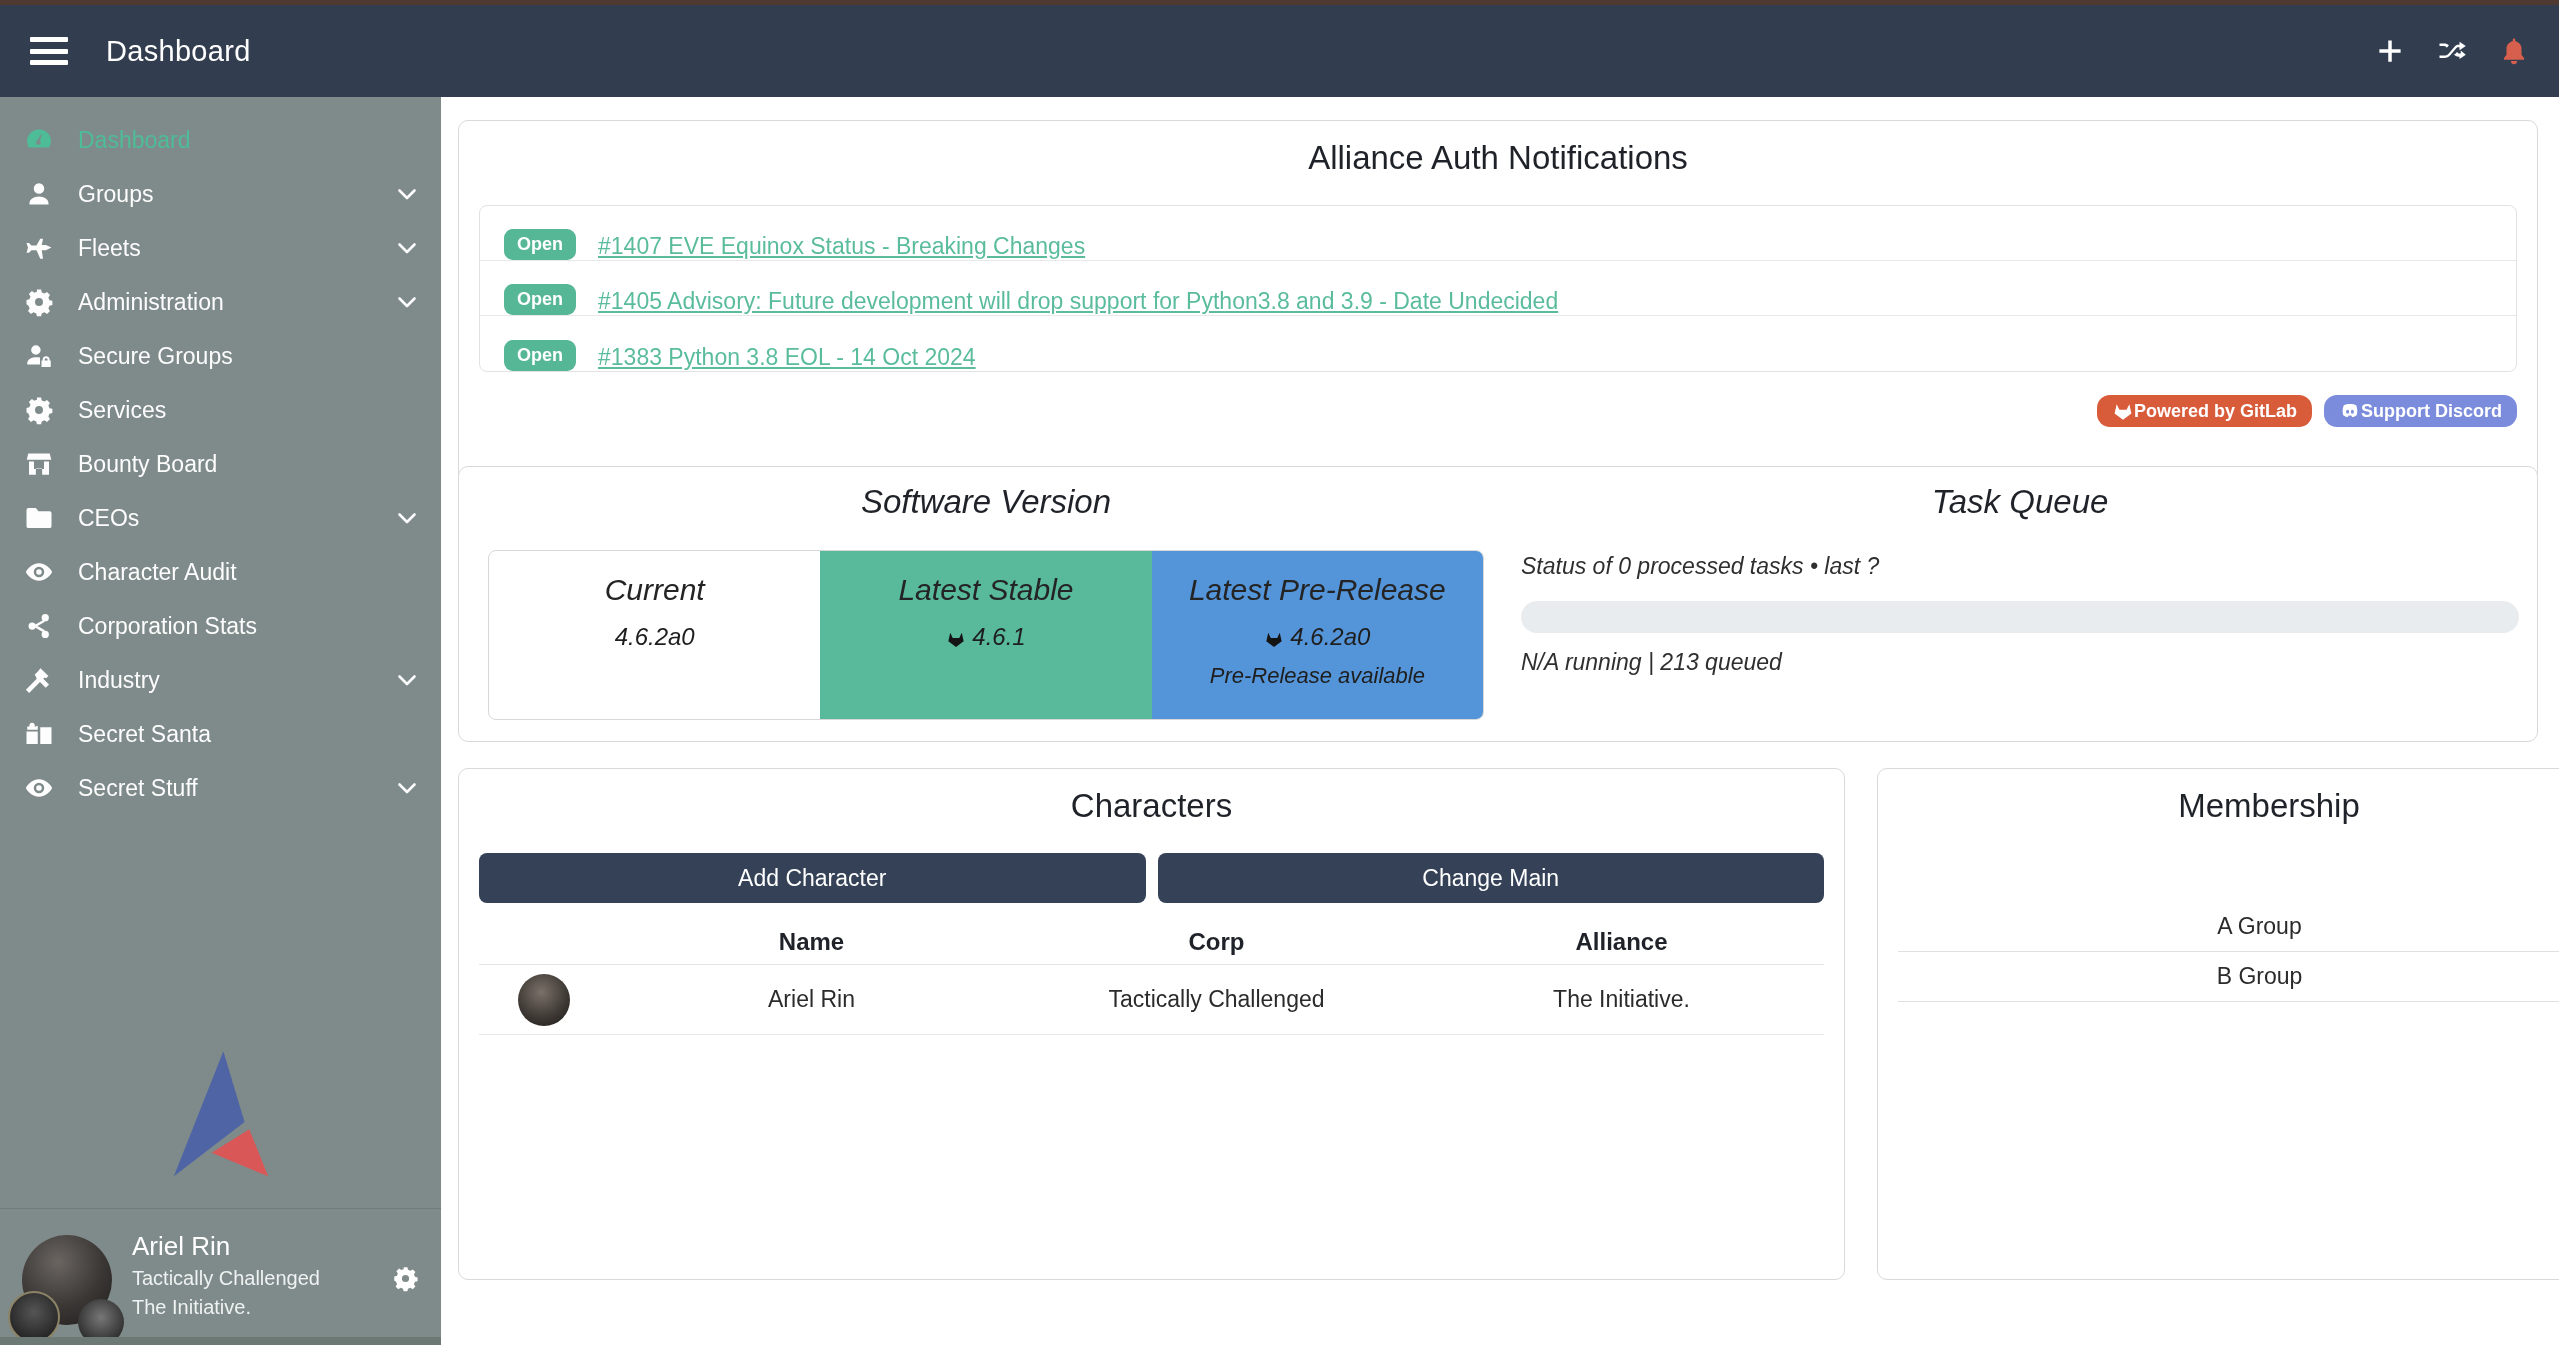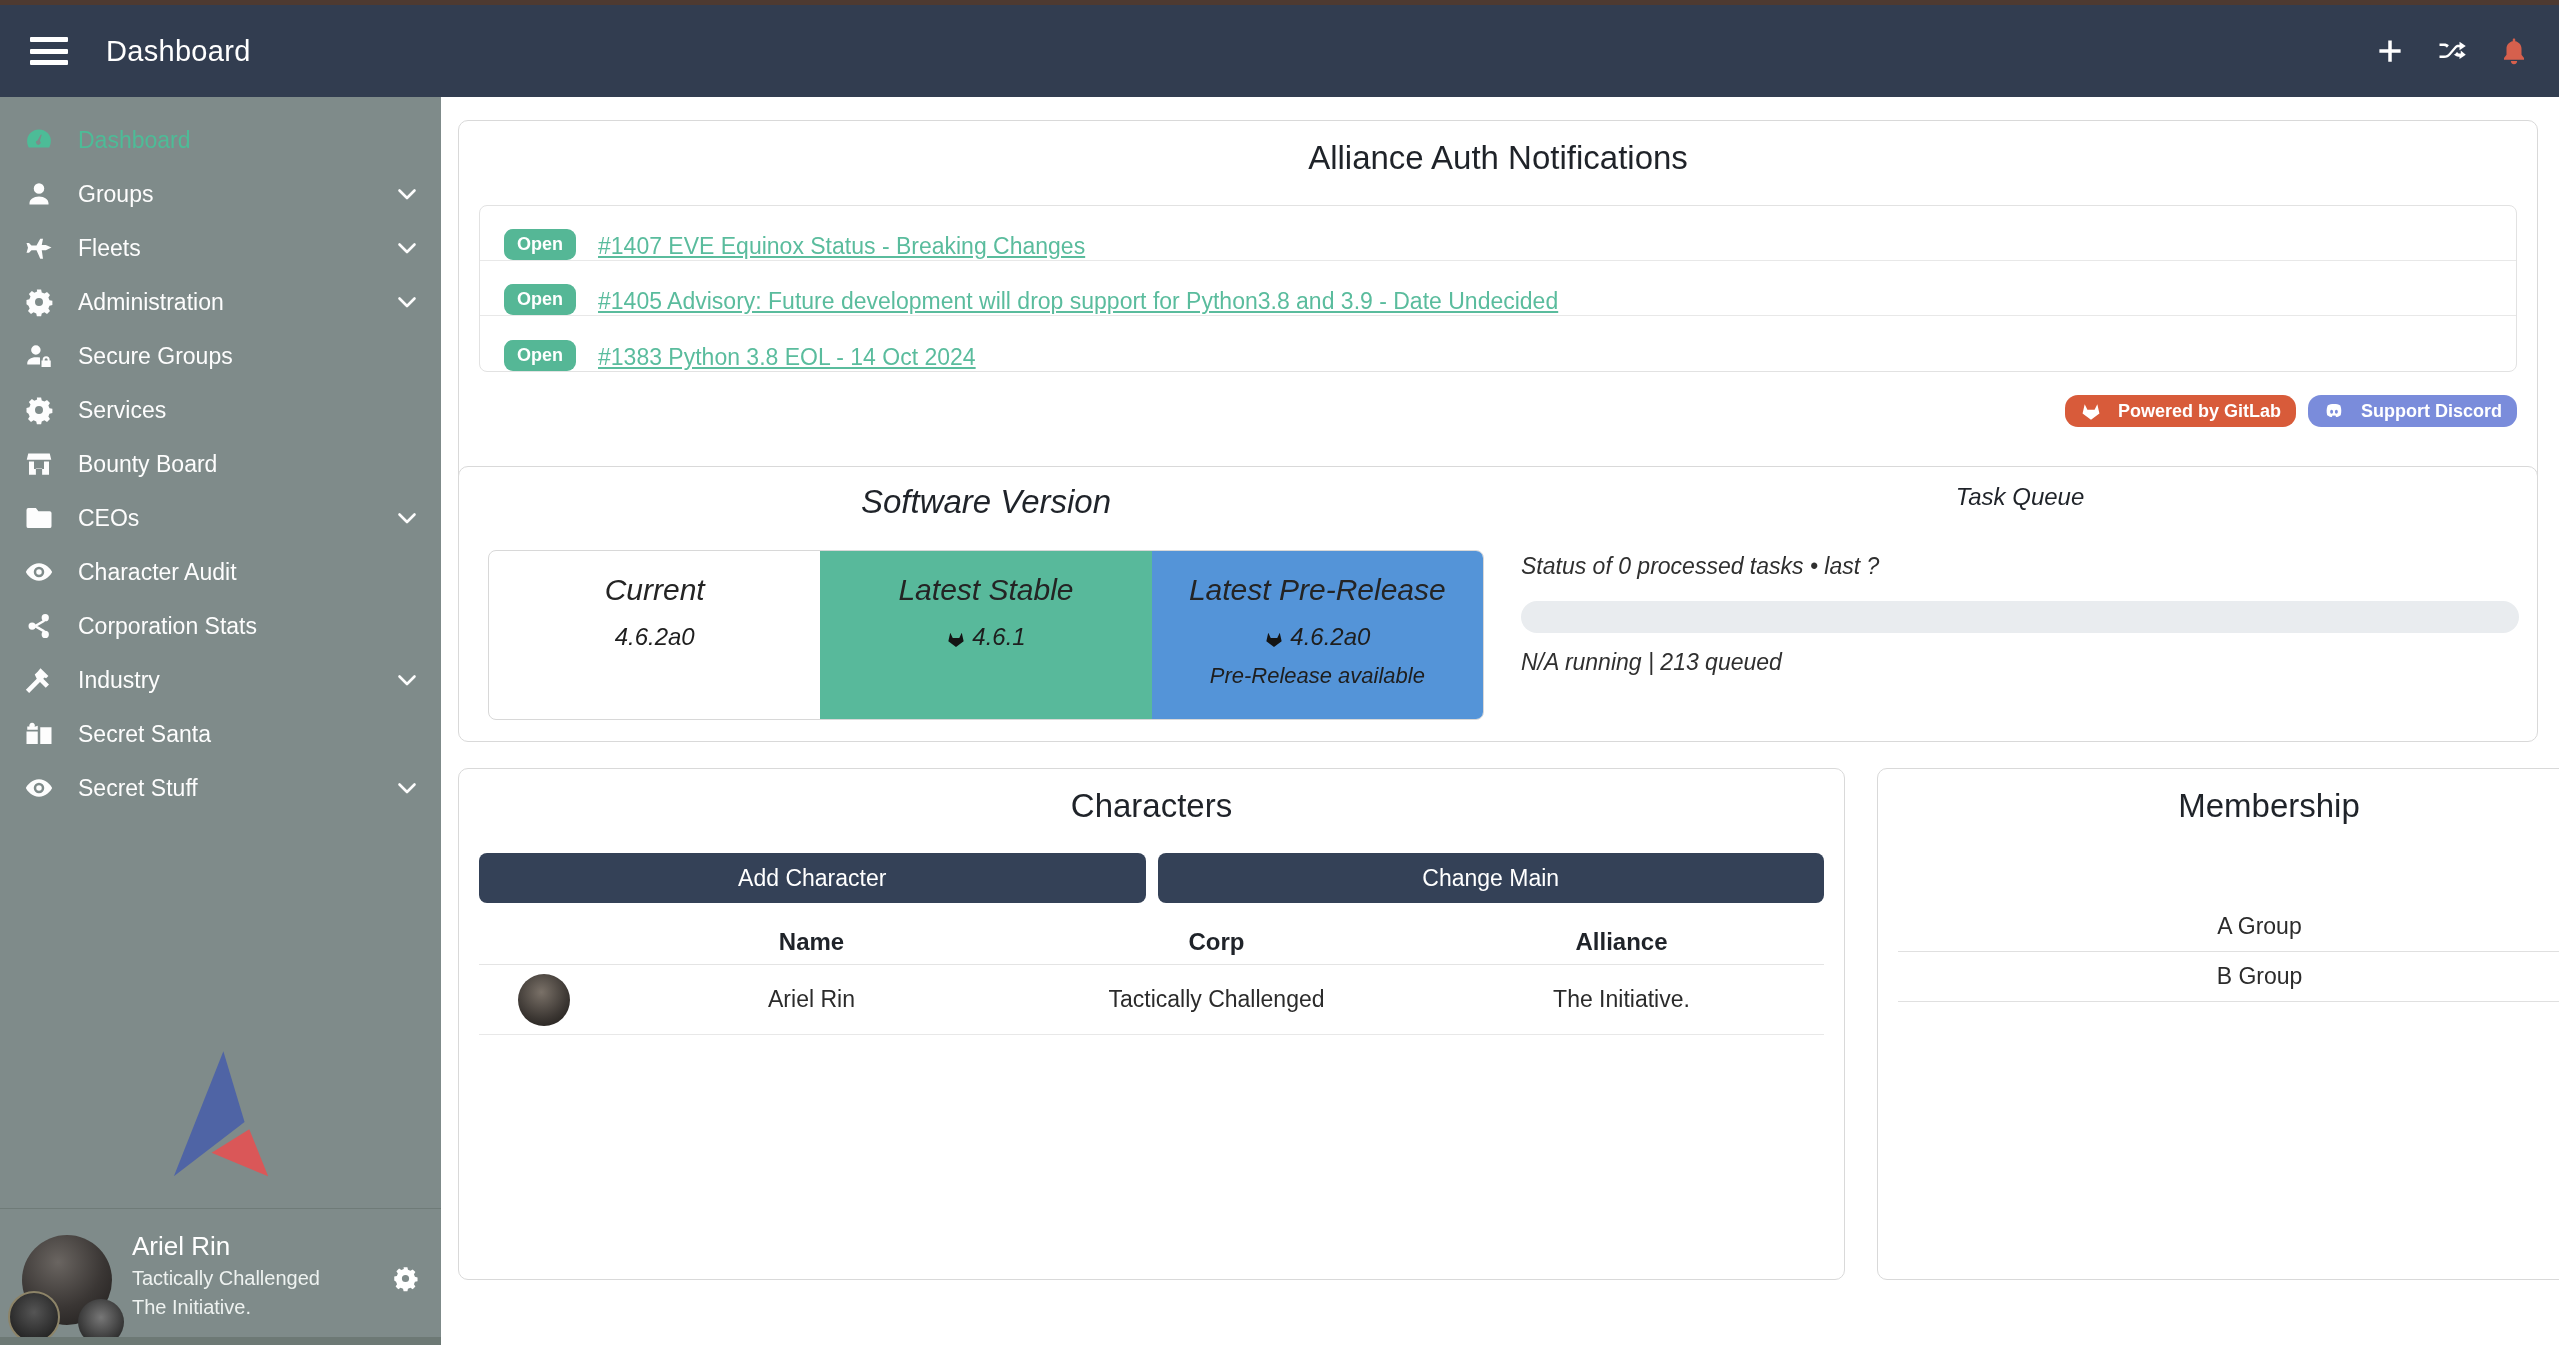"Powered by GitLab" .pill { gap: 16px -> 0 }
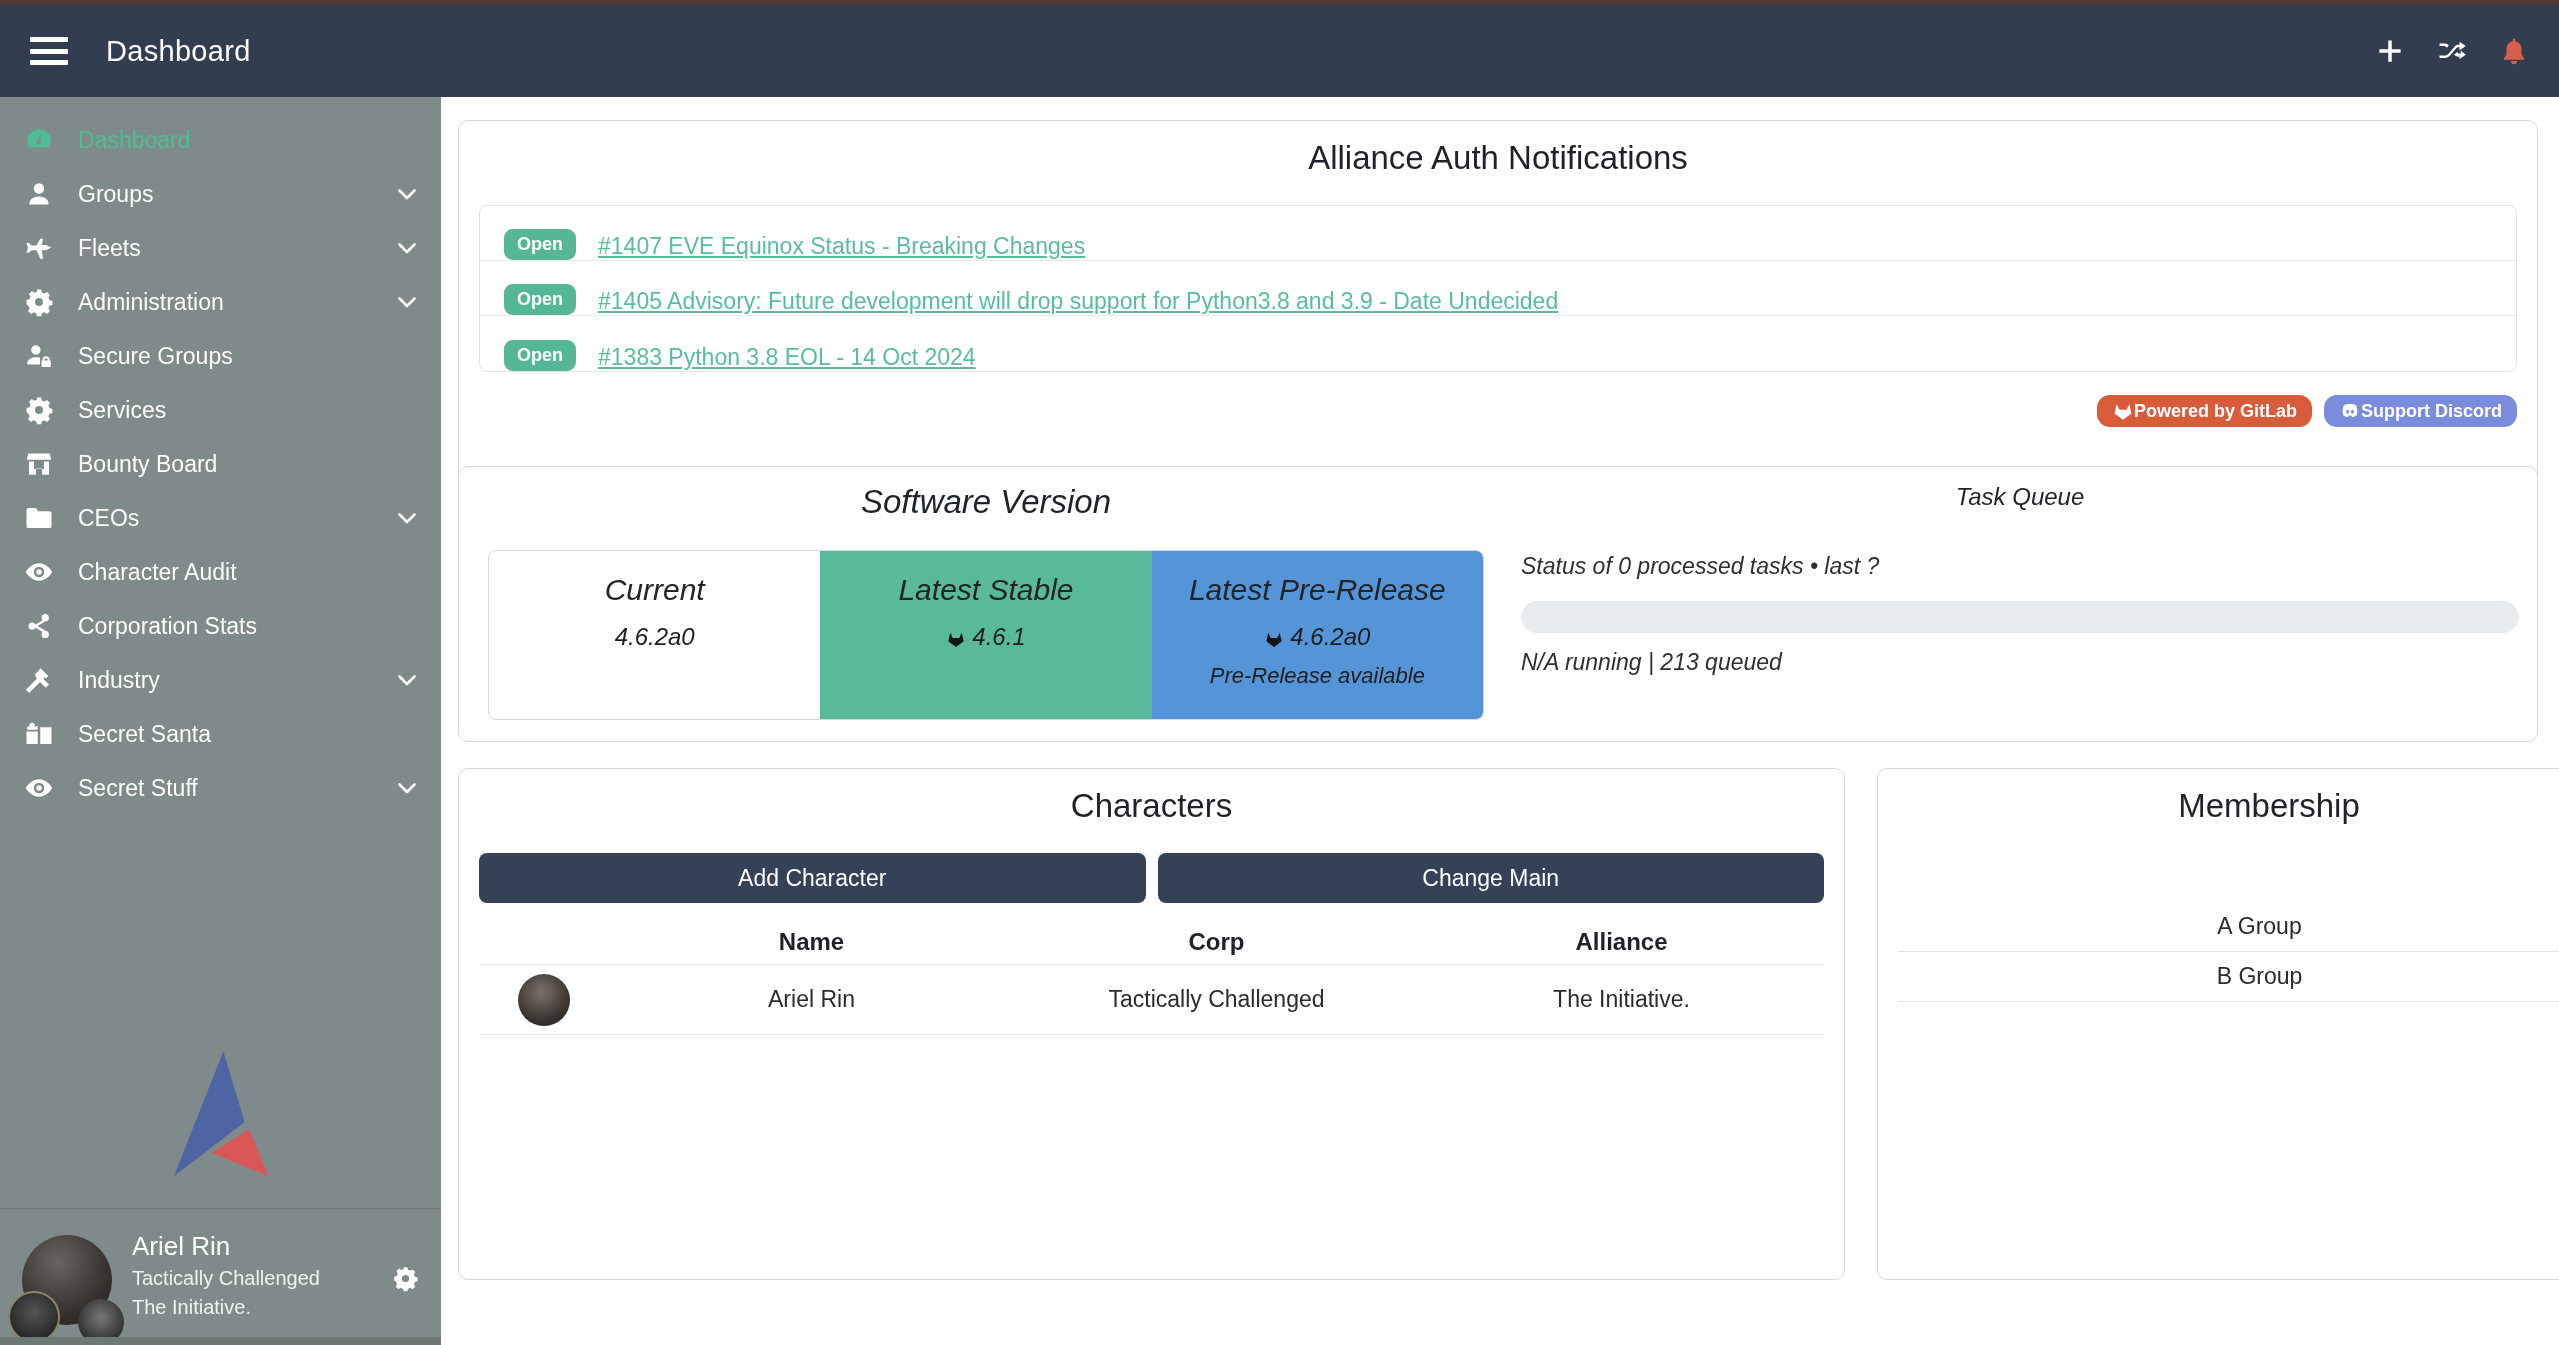"Task Queue" .tq-title { font-size: 24px -> 33px }
